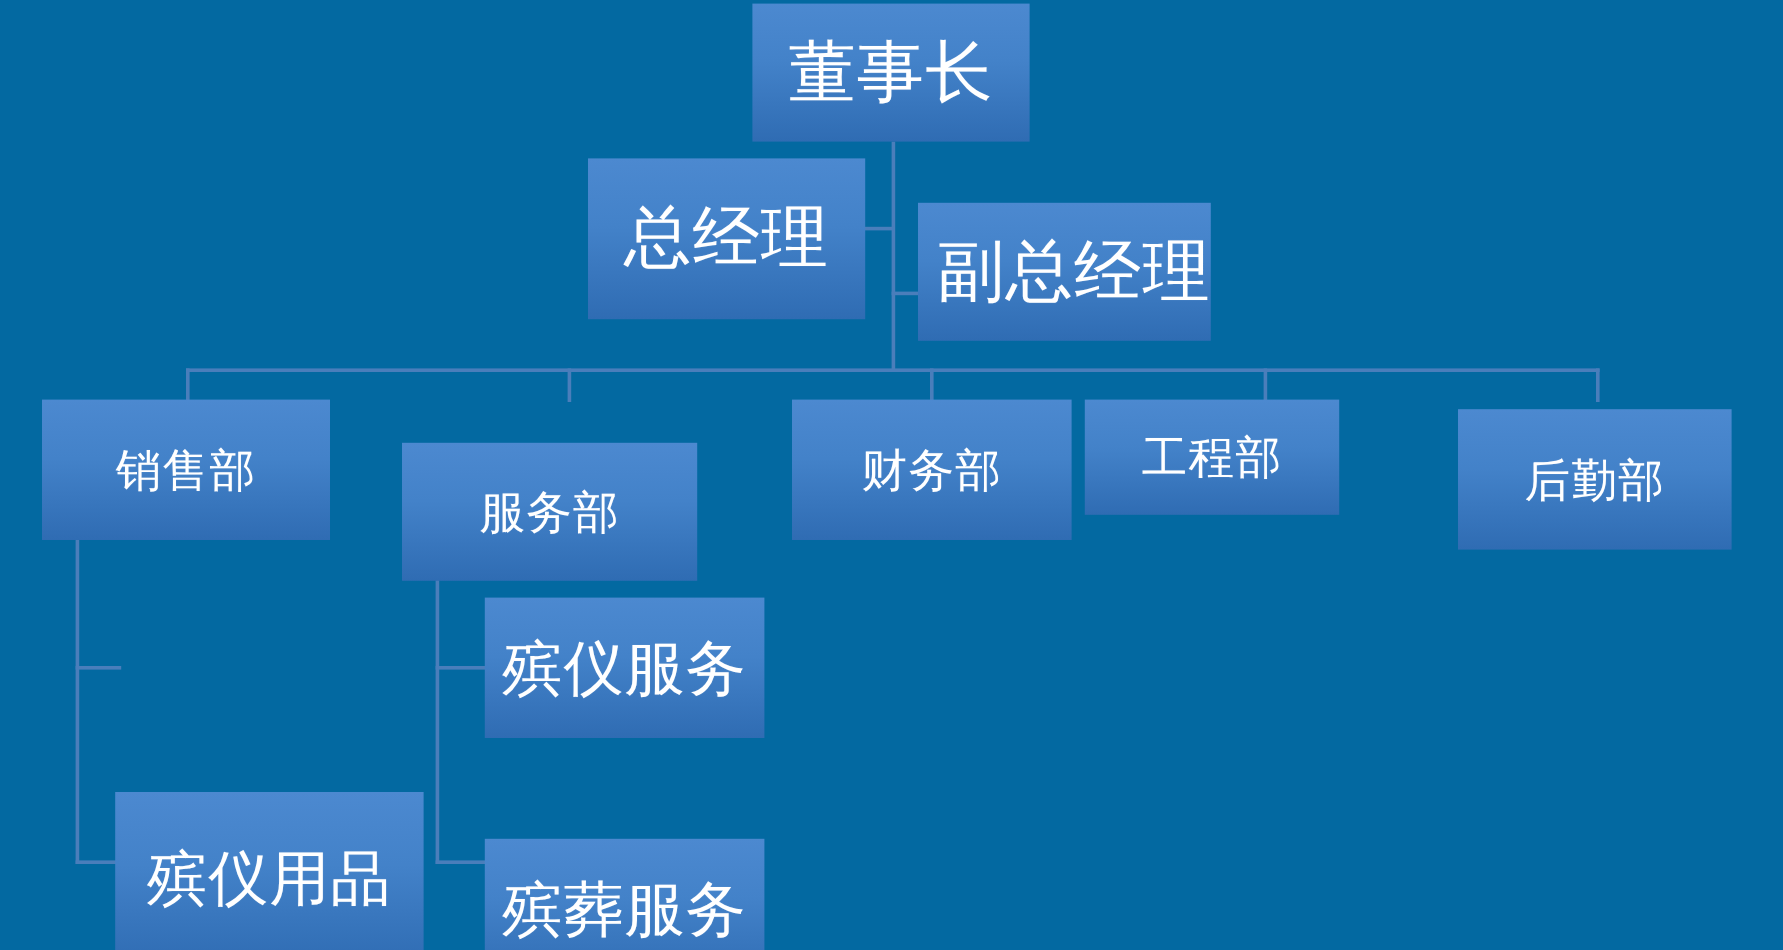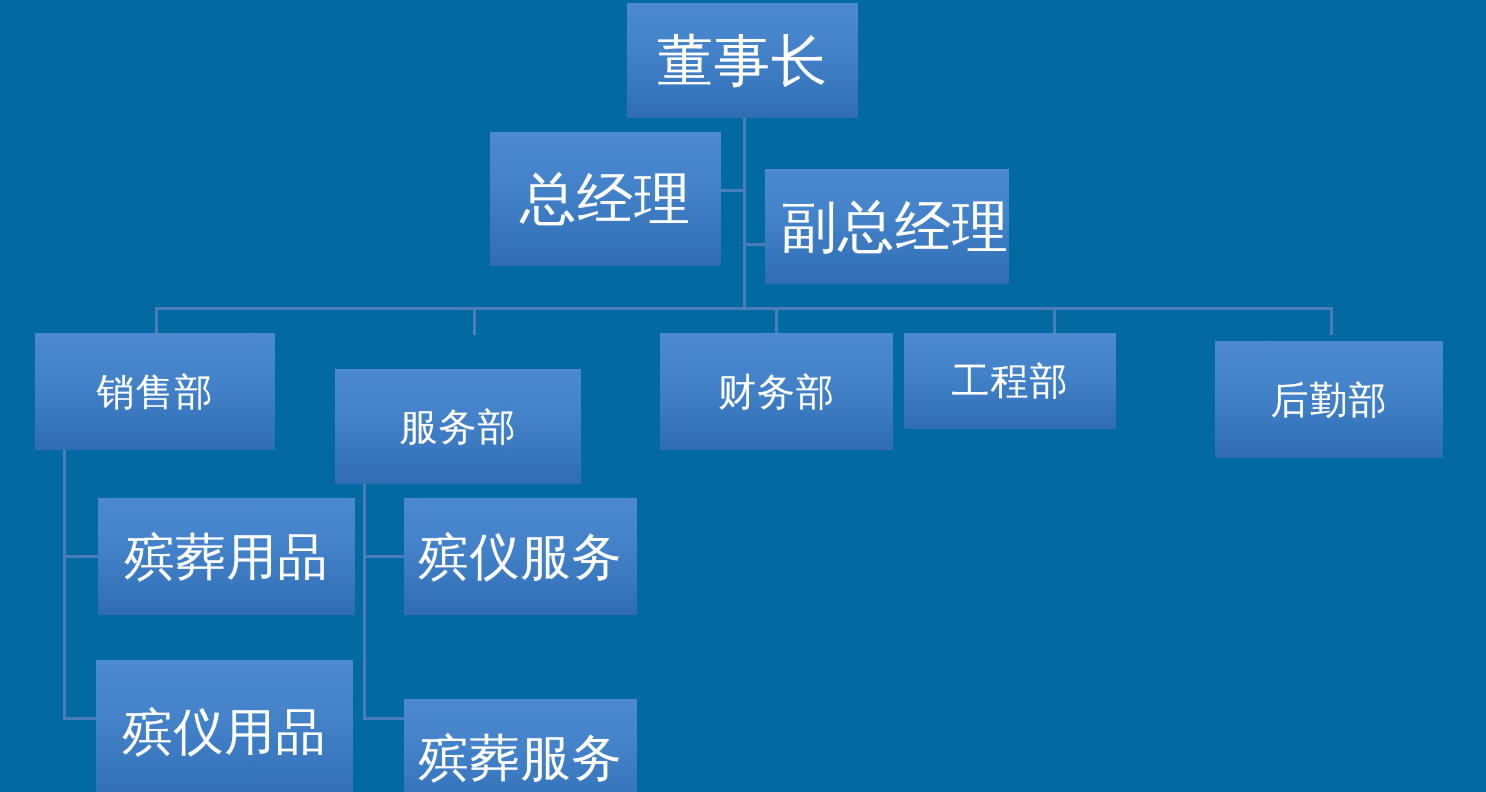"殡葬用品" div.node { html: <div> <span>殡葬用品</span> </div> -> none }
